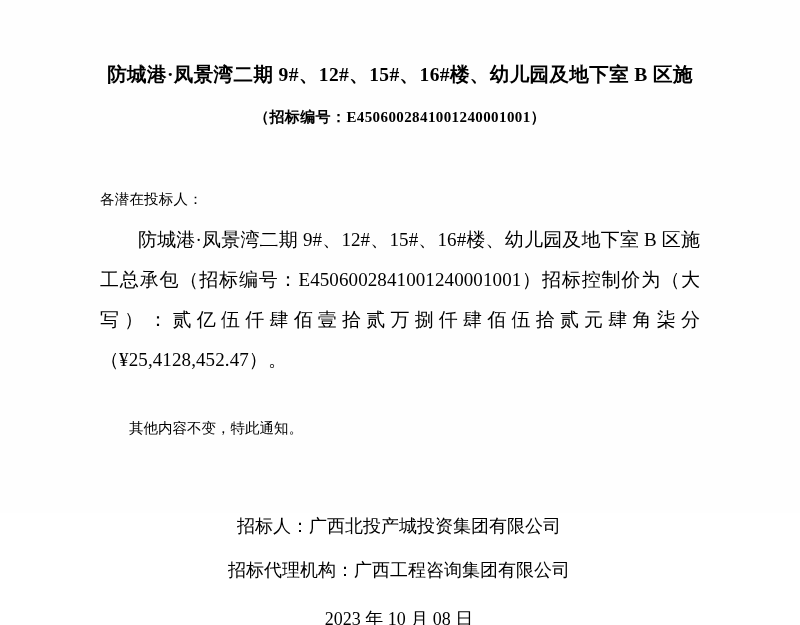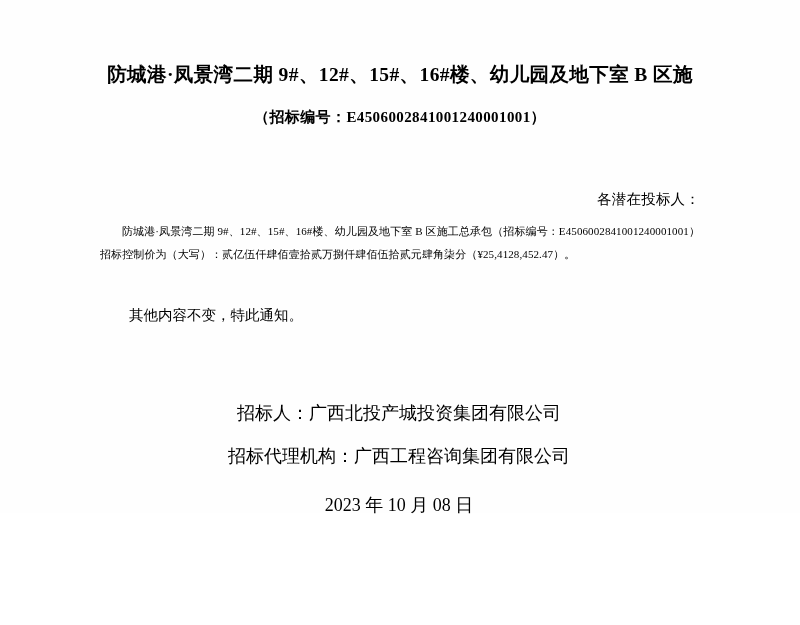"各潜在投标人：" .salutation { text-align: right -> none }
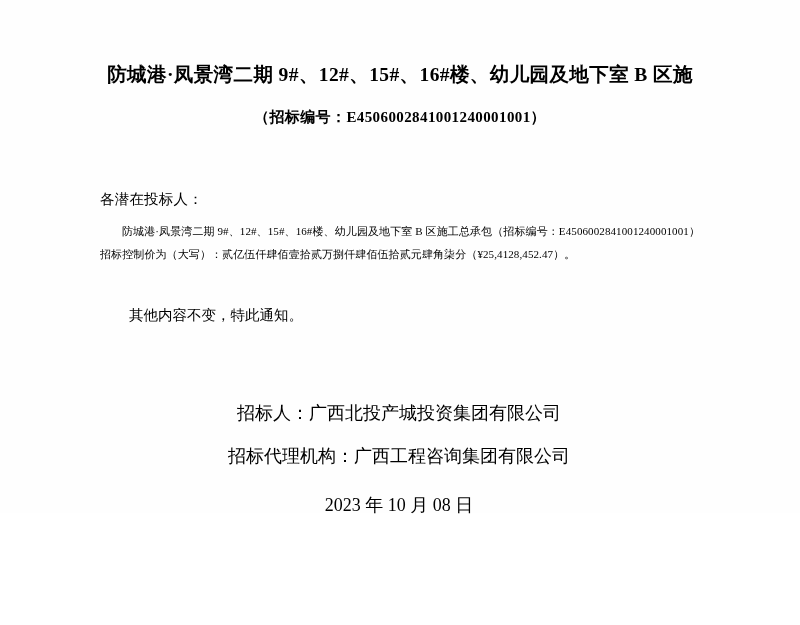"防城港·凤景湾二期 9#、12#、15#、16#楼、幼儿园及地下室 B" .para { font-size: 11px -> 19px }
